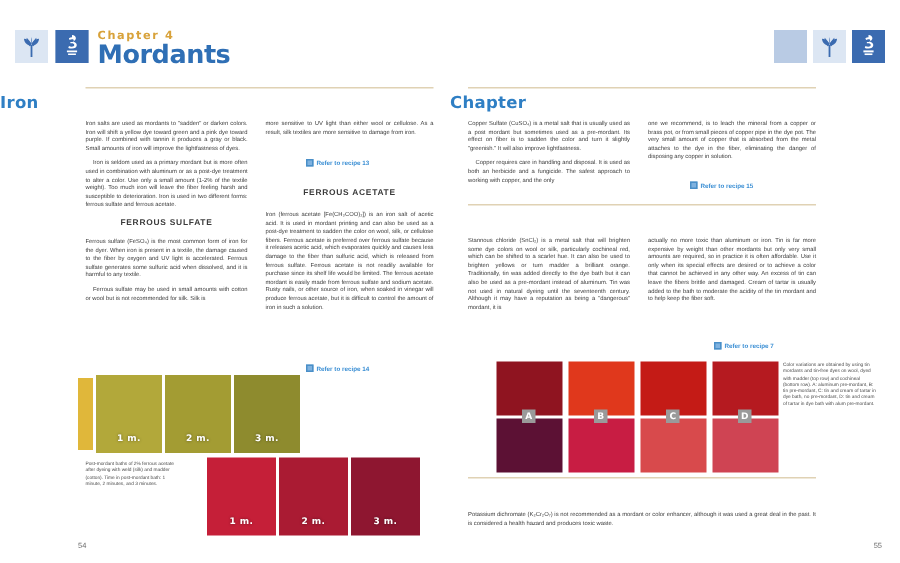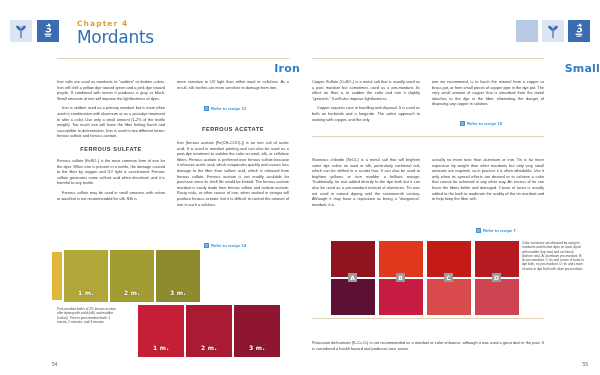"Chapter 4" .chapter-text { margin-left: 13px -> 1px }
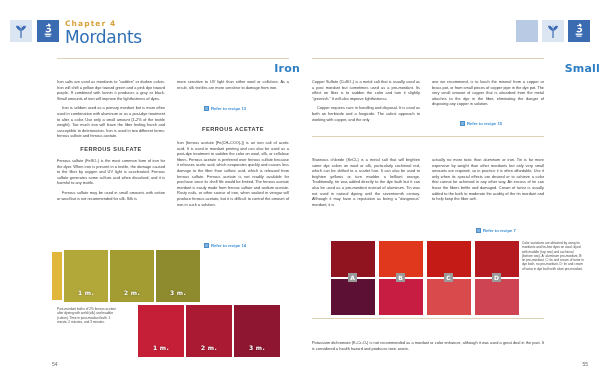"Mordants" .chapter-title { font-weight: 400 -> 700 }
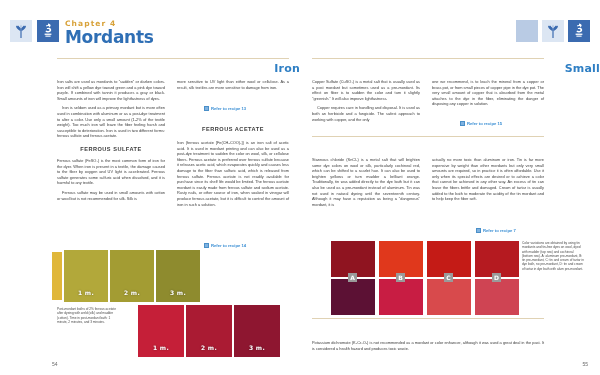"Iron" .section-head { text-align: right -> left }
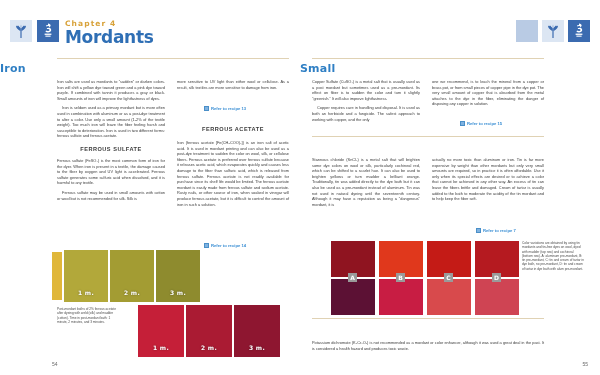"Small" div.section-head { text: Small -> Chapter }
